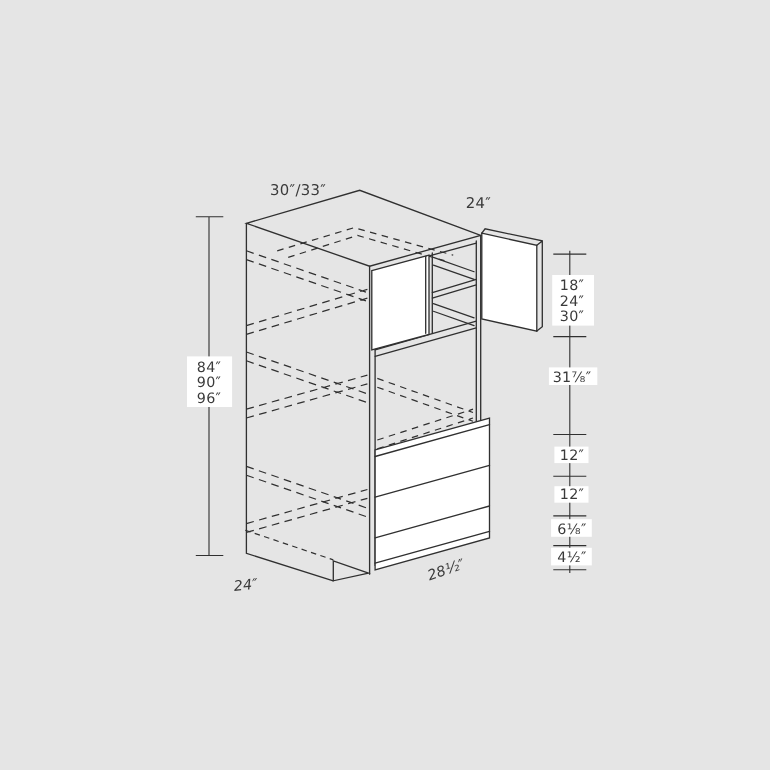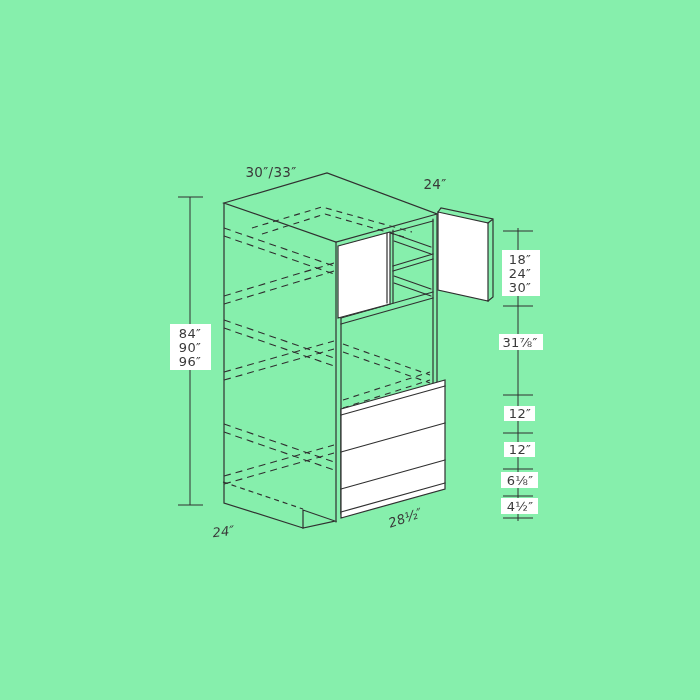"30″/33″" .stage { background: #86efac -> #e5e5e5 }
